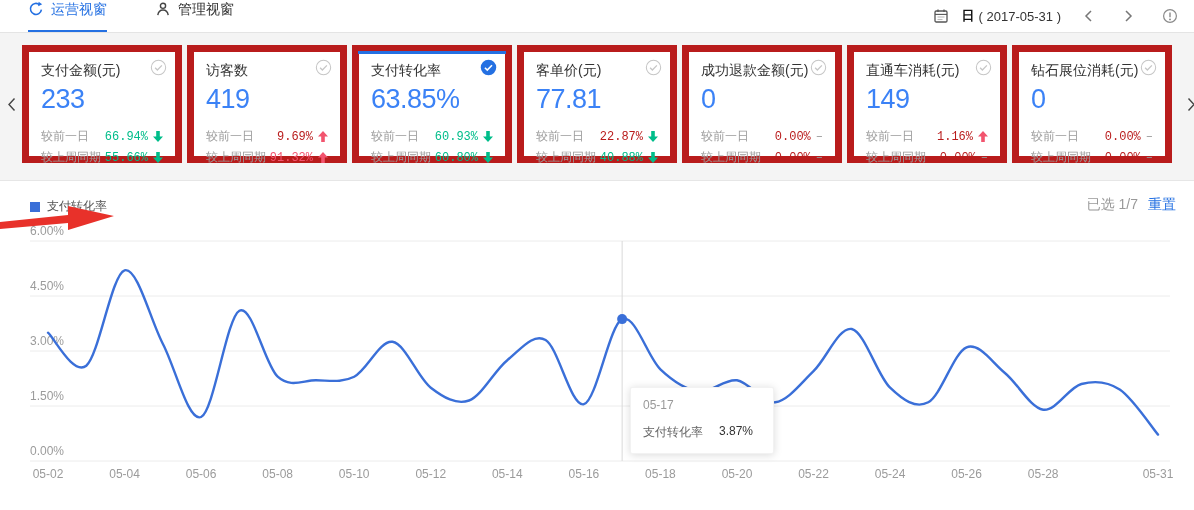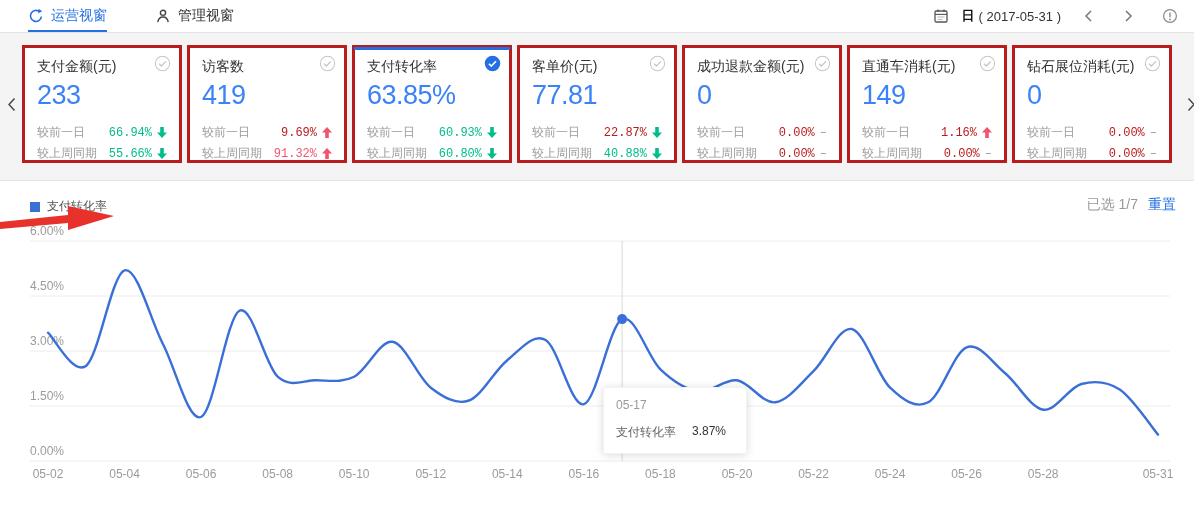"运营视窗" .nav-tab { align-items: center -> none }
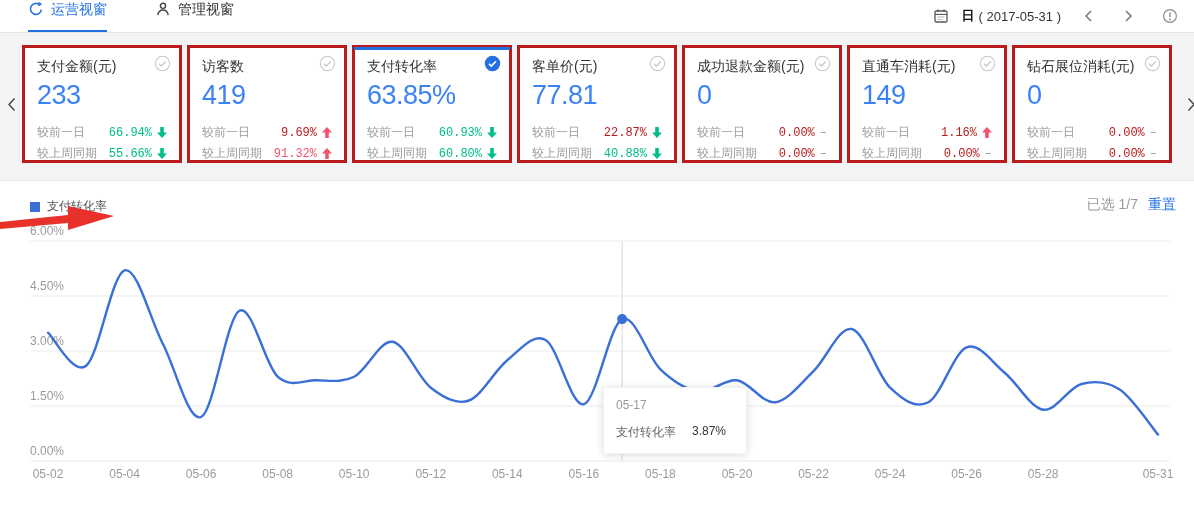"支付金额(元)" .card { border: 3px solid #b91c1c -> 7px solid #b91c1c }
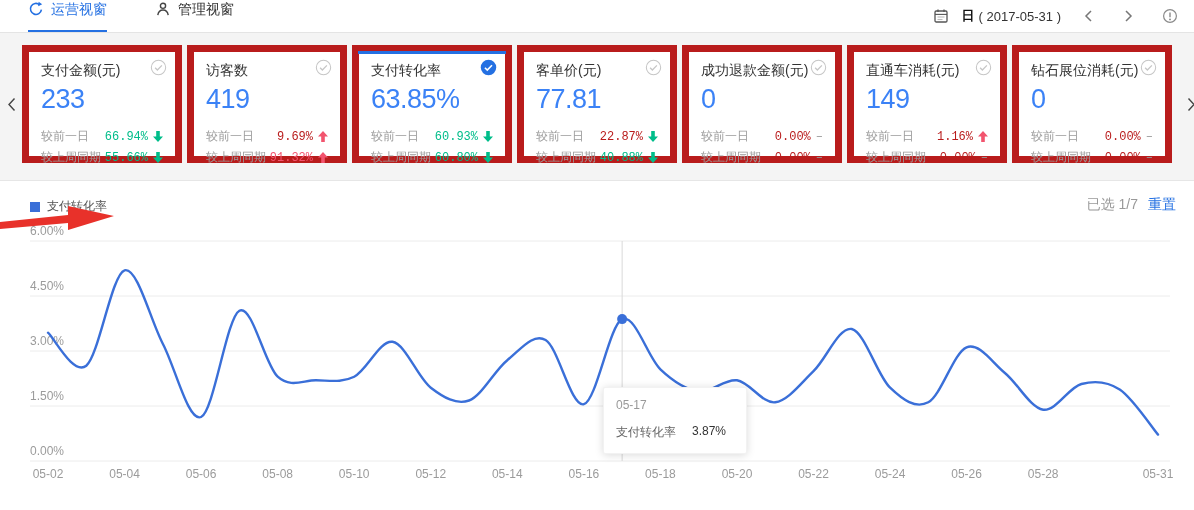"05-17" .tooltip { left: 603px -> 630px }
